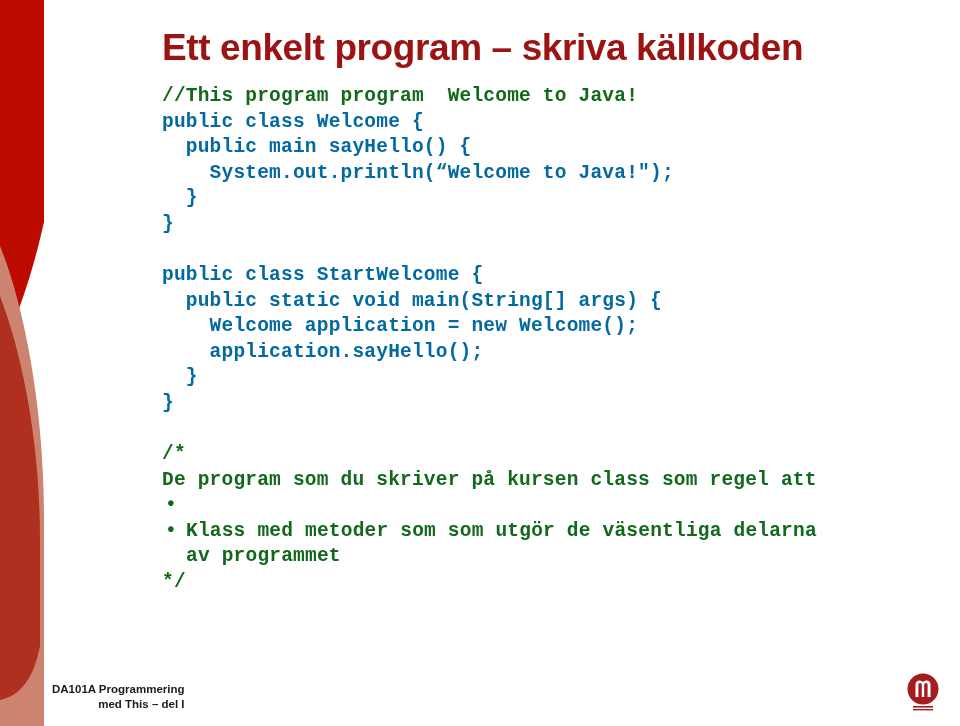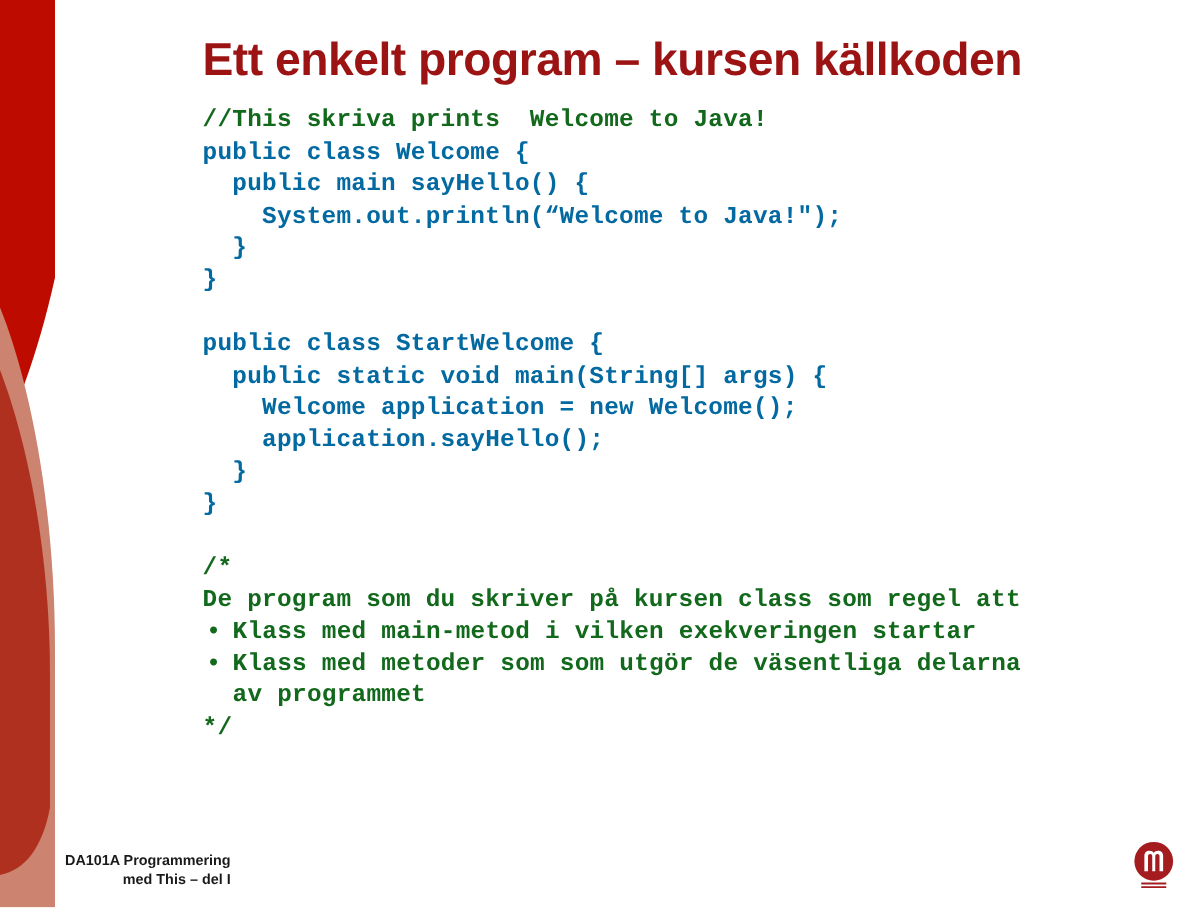"Ett enkelt program – kursen" div.title { text: kursen -> skriva }
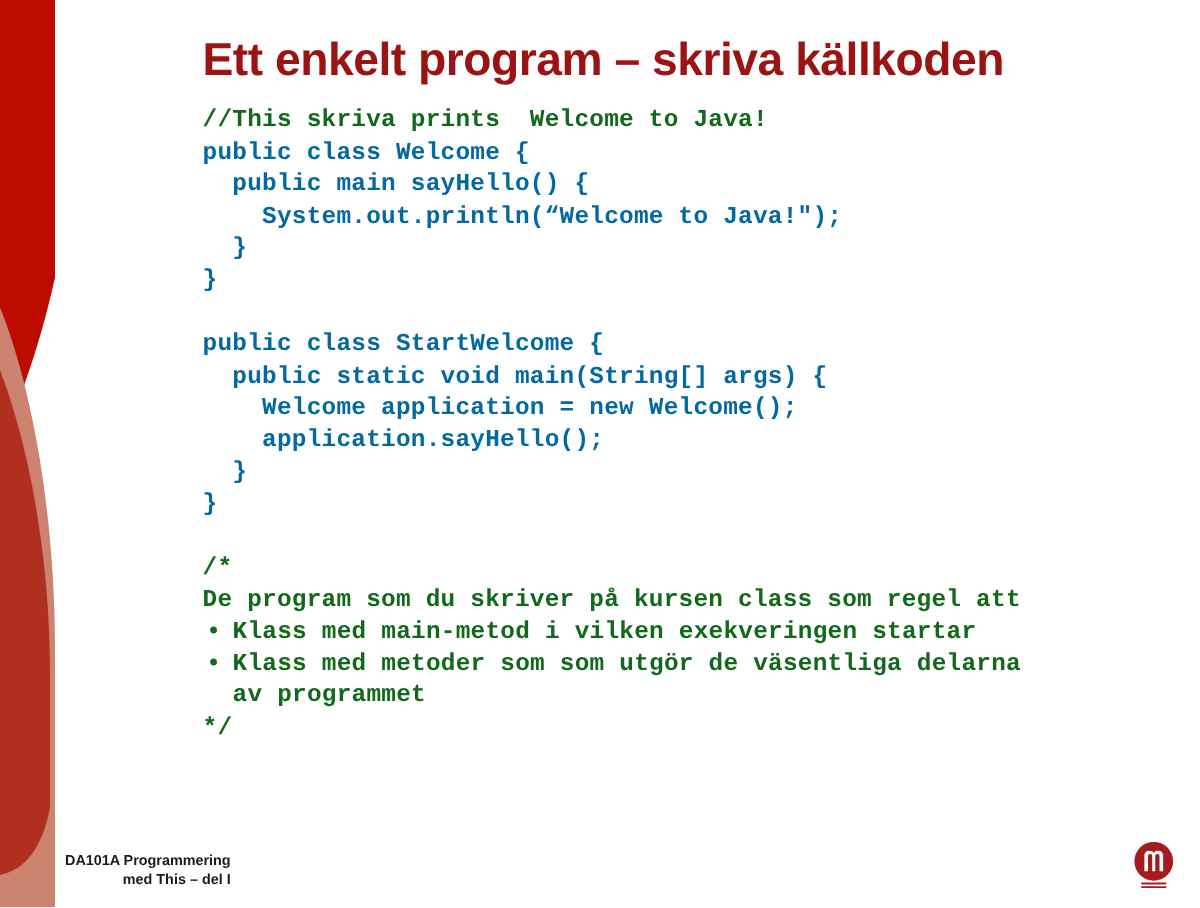"//This skriva prints Welcome to" div.code-line { text: skriva prints -> program program }
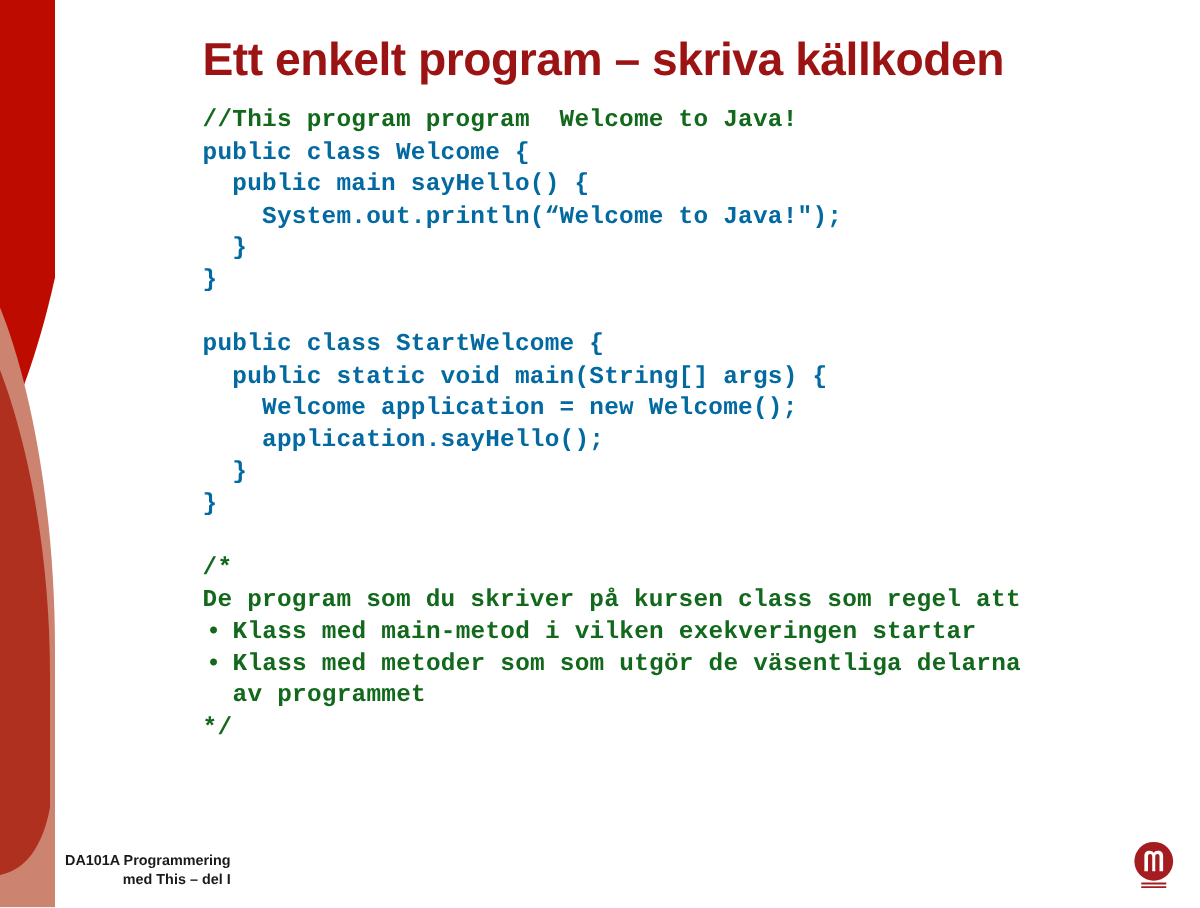"Klass med main-metod i vilken" span.code-line { html: <span>Klass med main-metod i vilken exekveringen startar</span> -> none }
